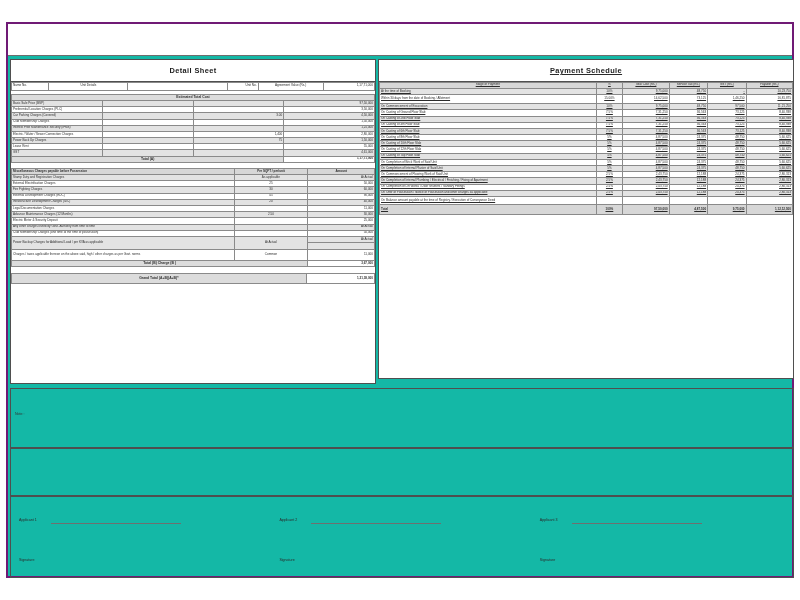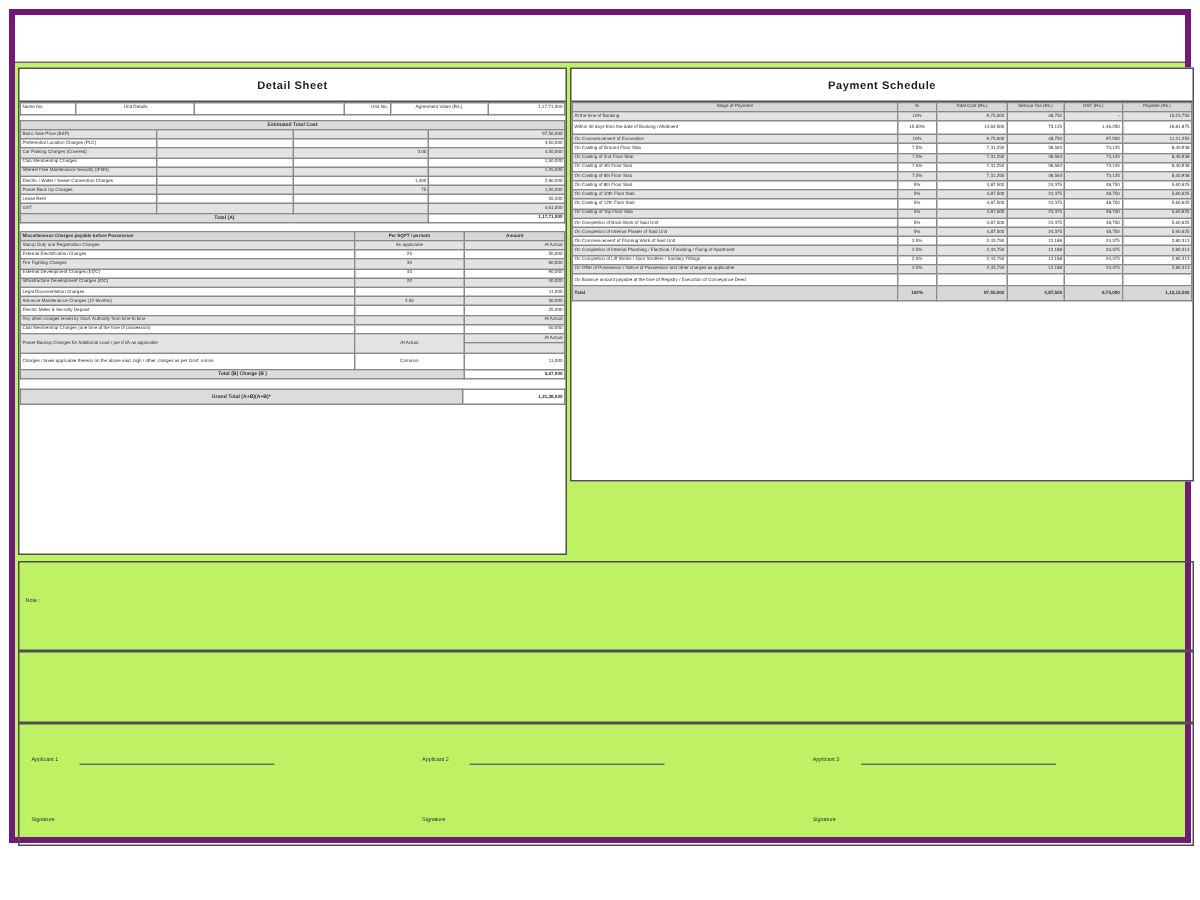"Detail Sheet" .sheet { background: #bef264 -> #14b8a6; border: 4px solid #701a75 -> 2px solid #701a75; top: 6px -> 22px }
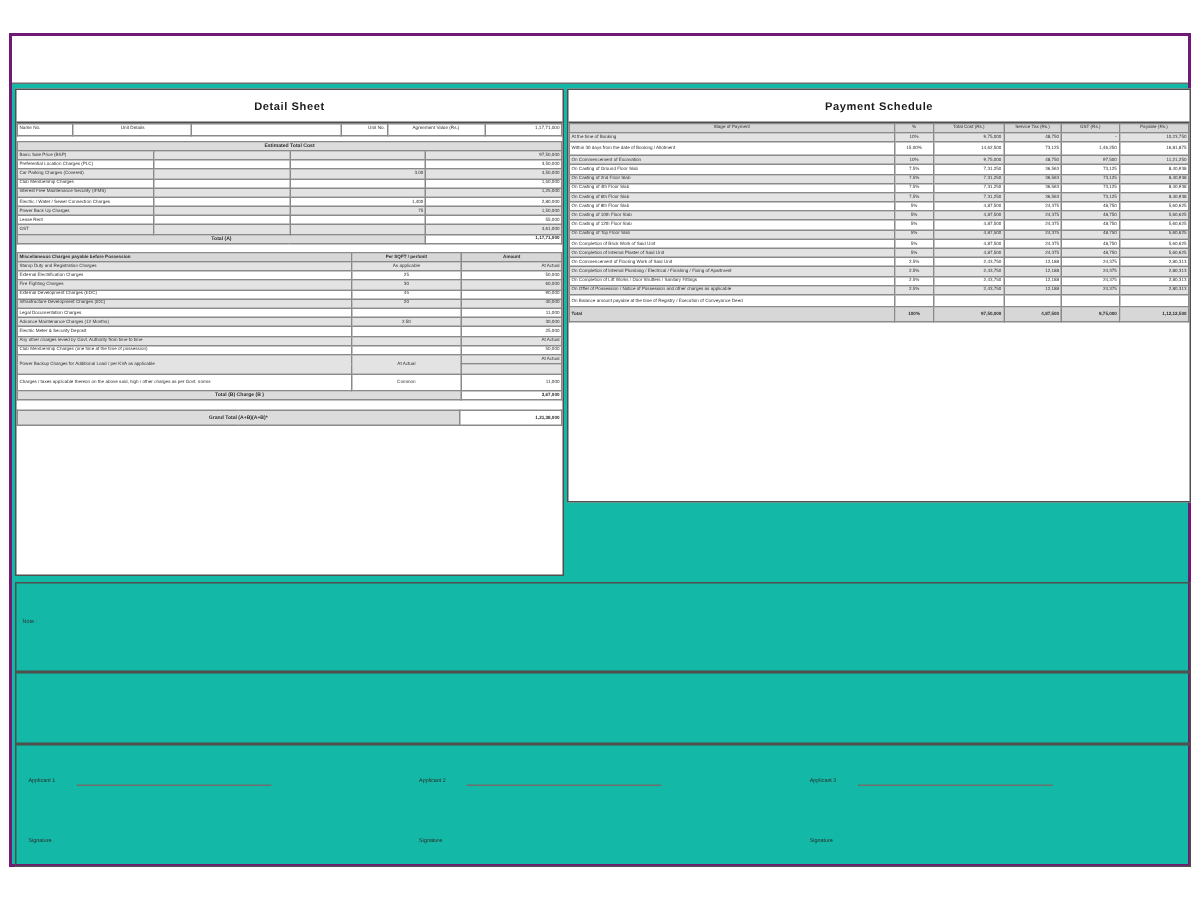"Payment Schedule" #payment-panel { height: 276px -> 320px; text-decoration: none -> underline }
